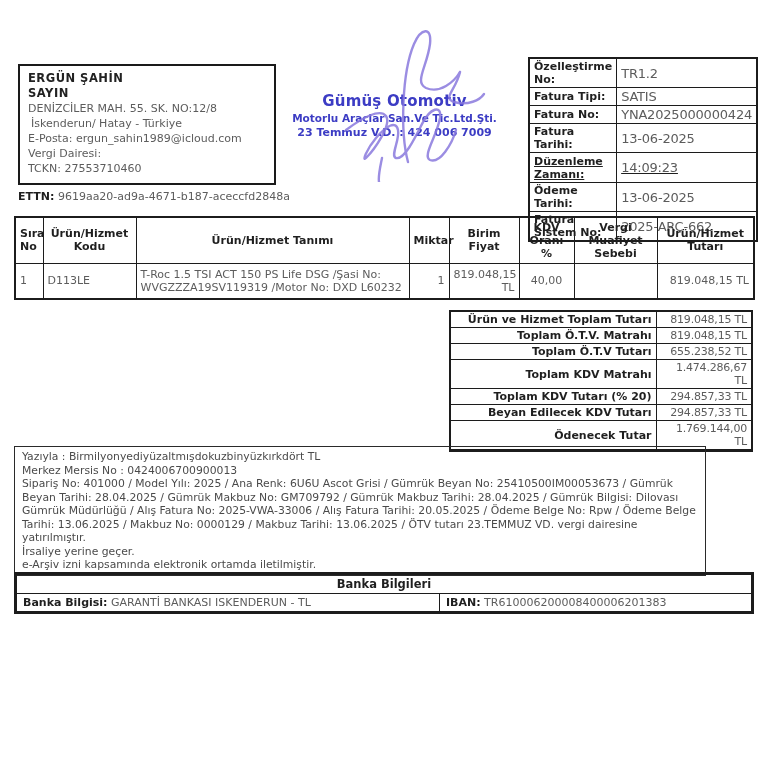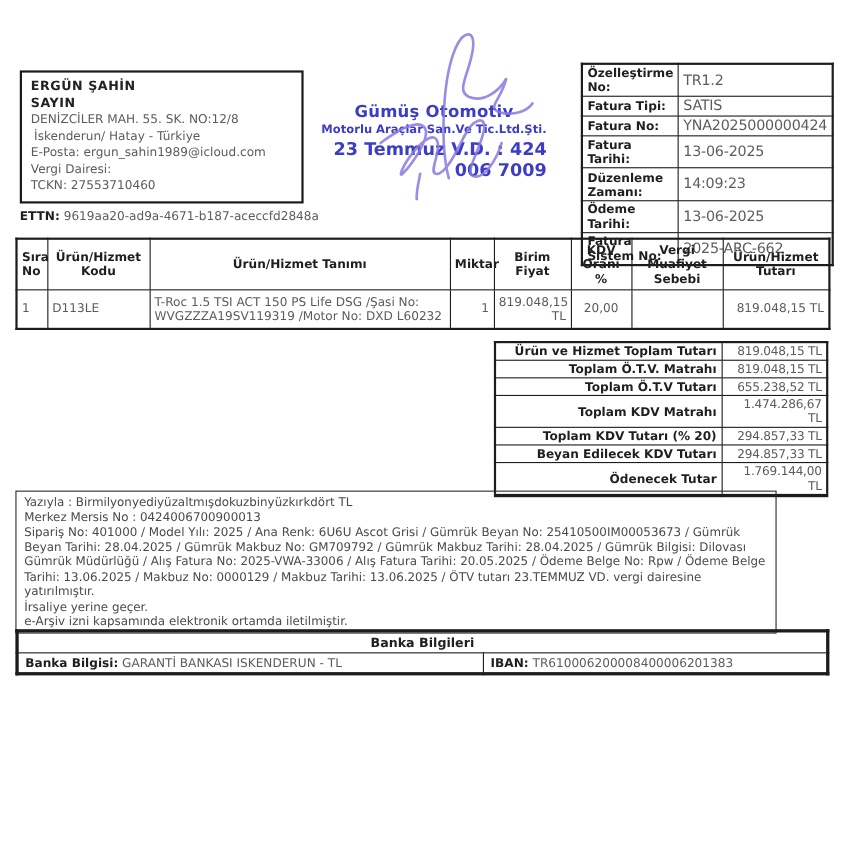"23 Temmuz V.D. : 424" .stamp .s3 { font-size: 16px -> 11px; text-align: right -> none }
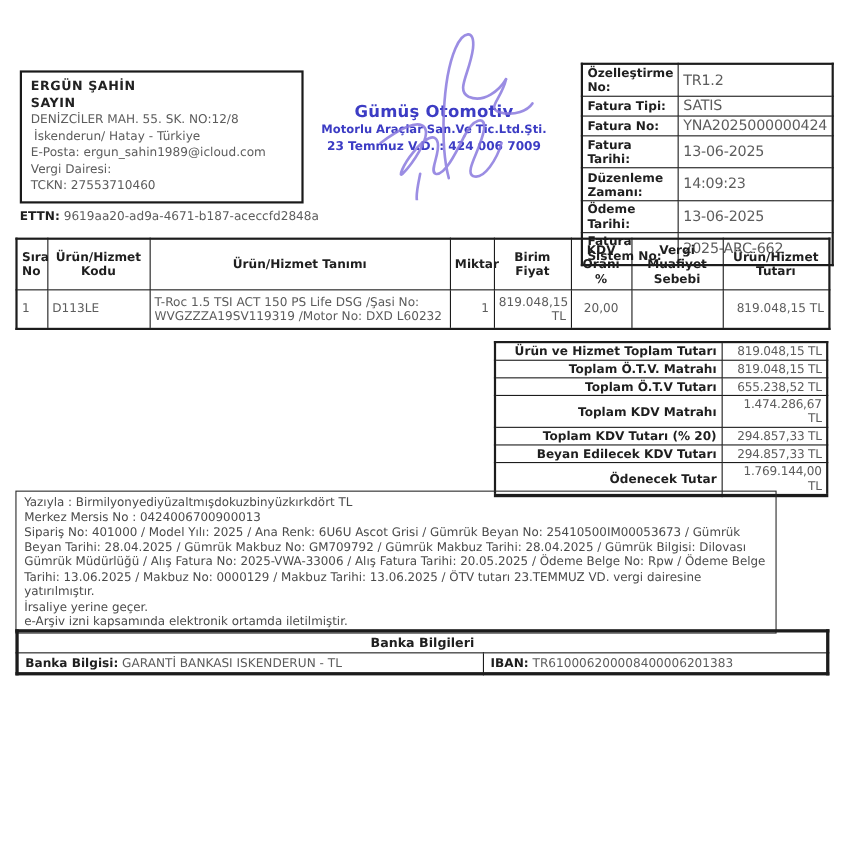"Düzenleme Zamanı:" .meta-table tr.tall { text-decoration: none -> underline }
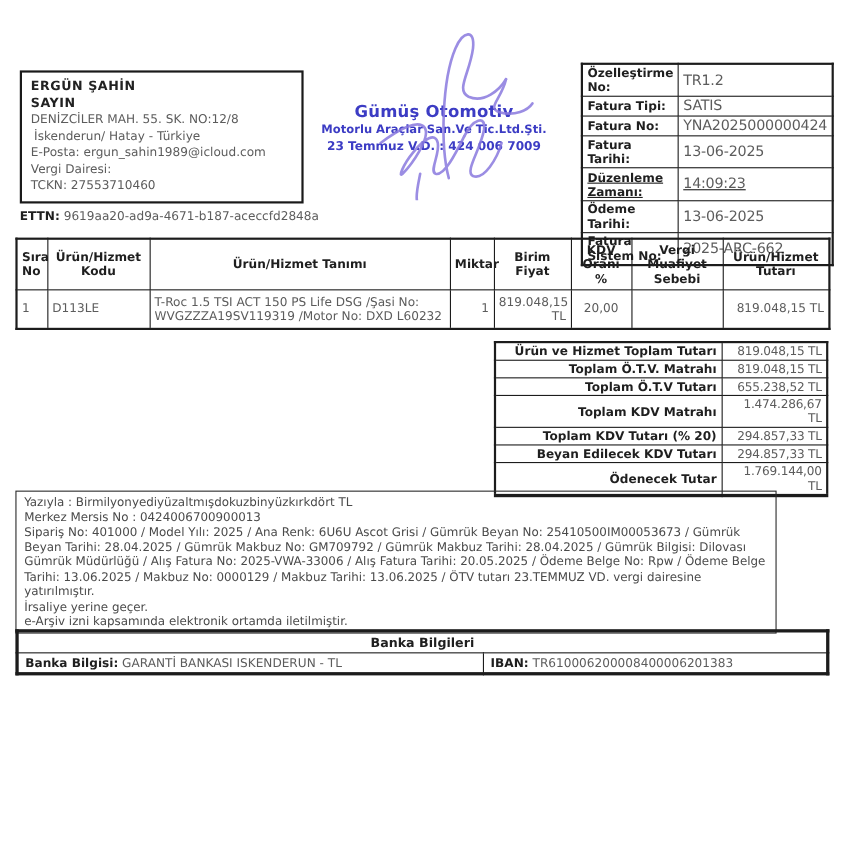"20,00" td.ctr { text: 20,00 -> 40,00 }
